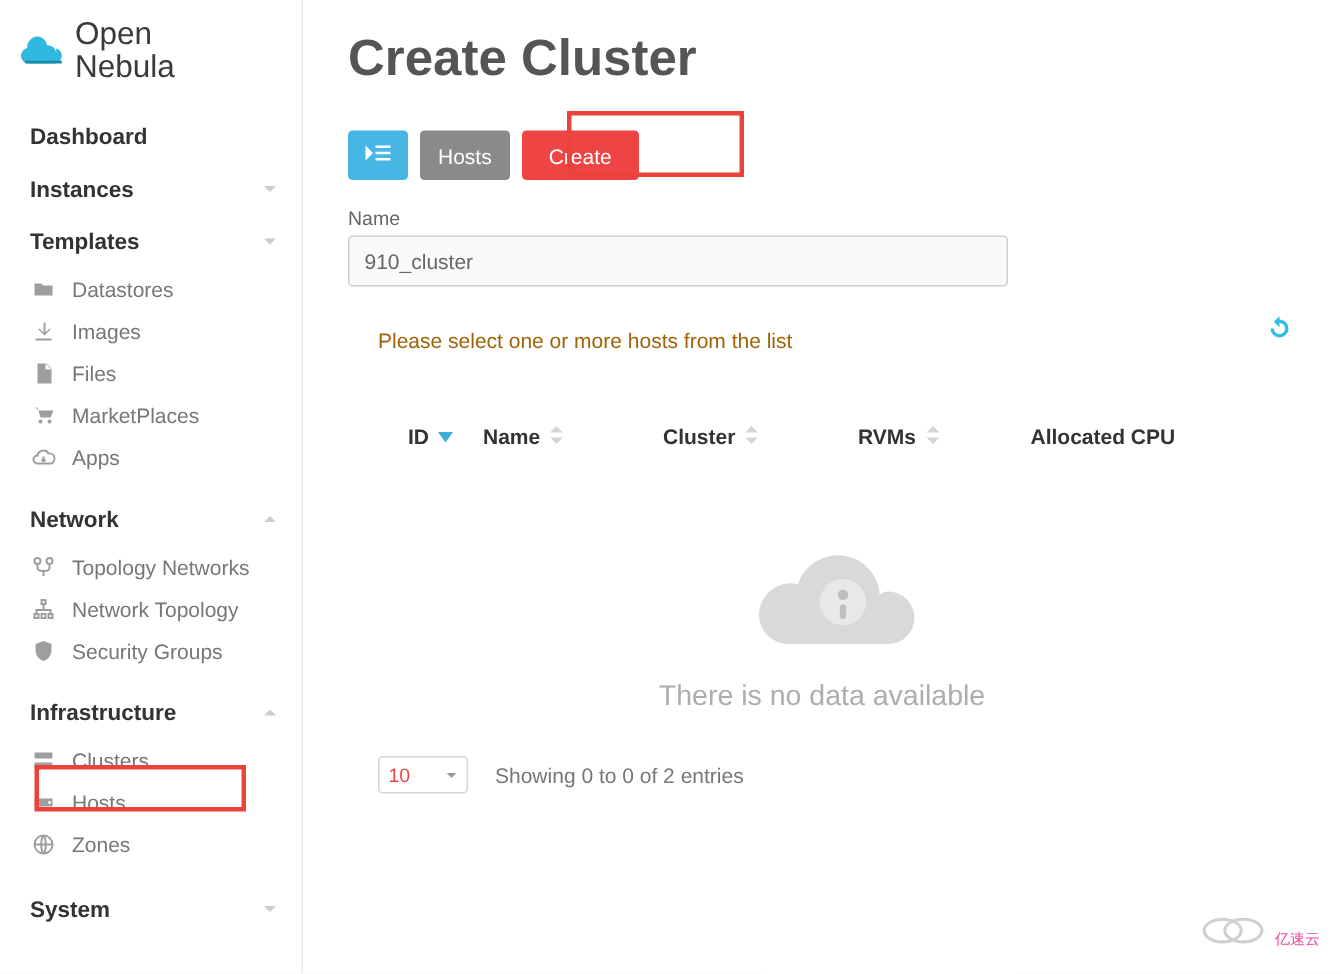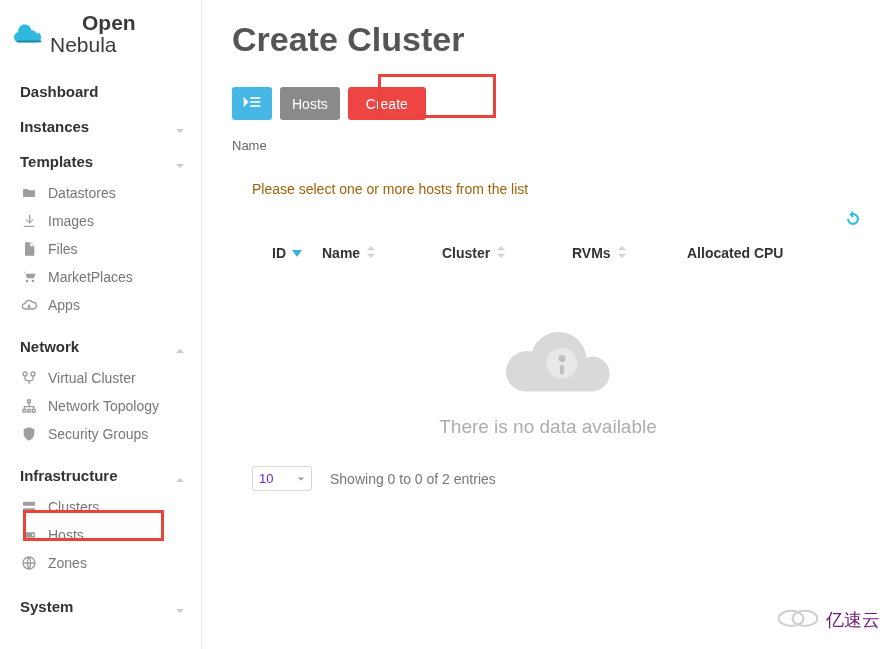"Open" .logo-text .bold { font-weight: 700 -> 400; margin-left: 32px -> none }
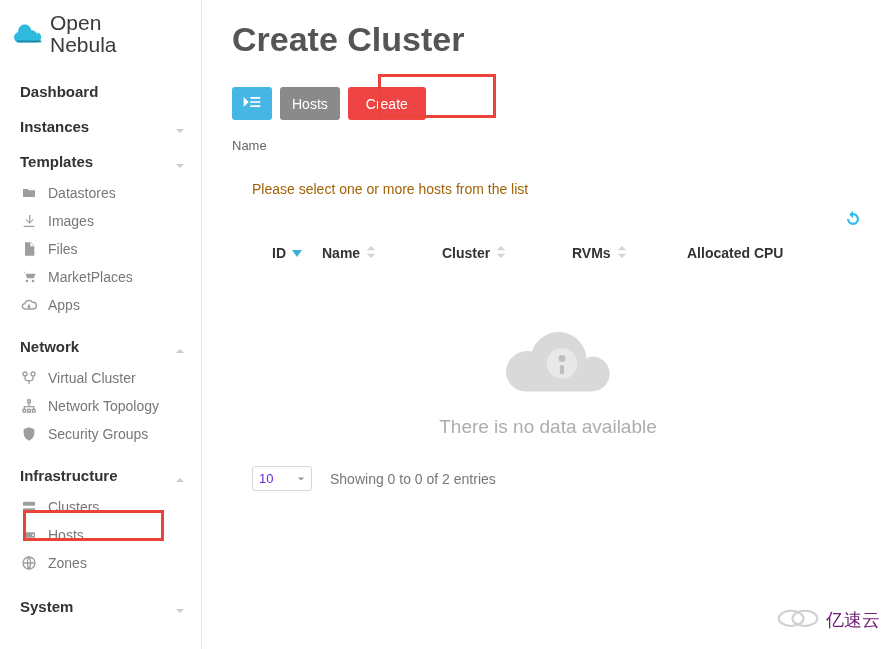"Dashboard" .nav-group-title { align-items: center -> none }
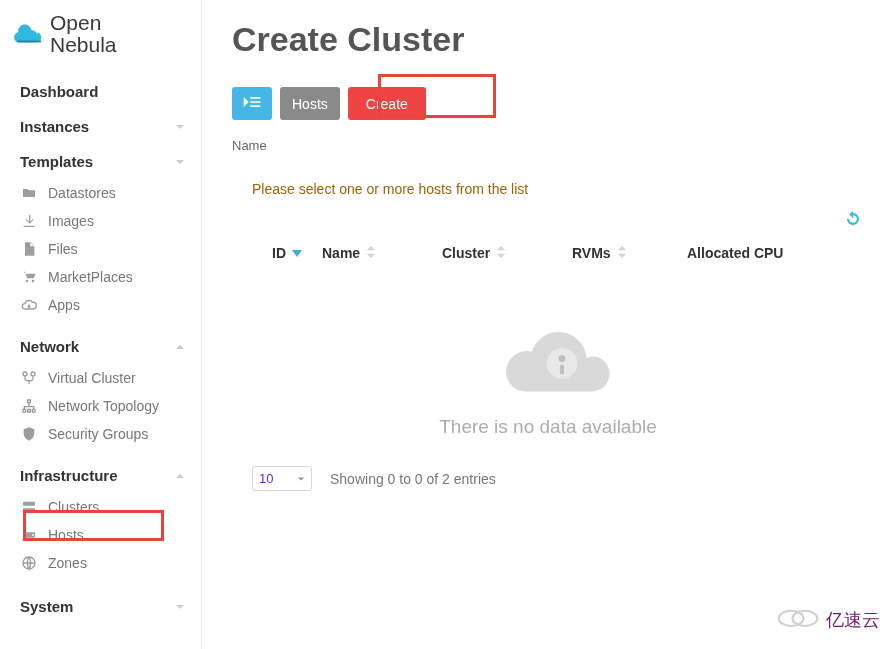"910_cluster" input.text-input { html: none -> <input> }
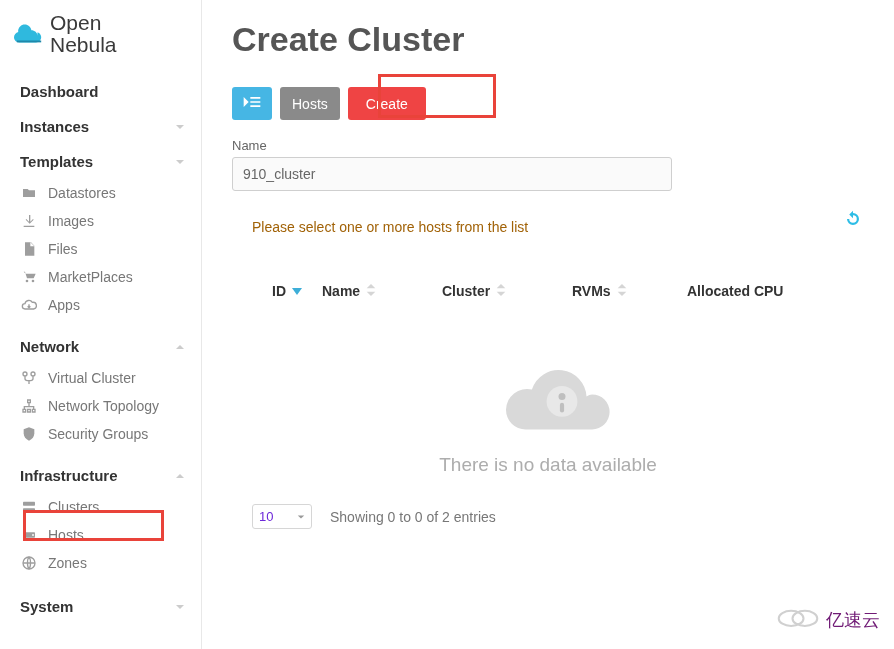"Virtual Cluster" span { text: Virtual Cluster -> Topology Networks }
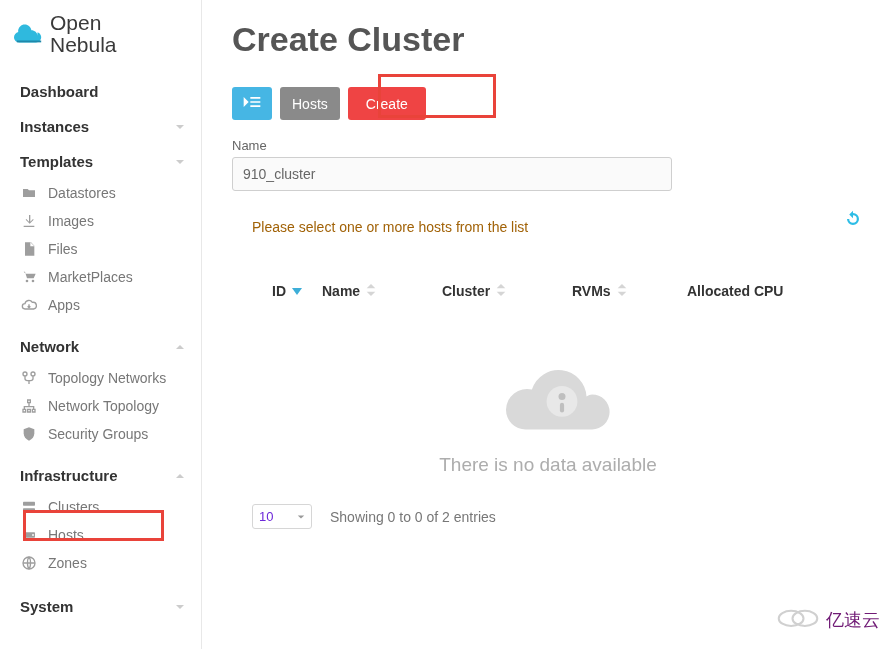"10" .page-size { color: #6d28d9 -> #ef4444 }
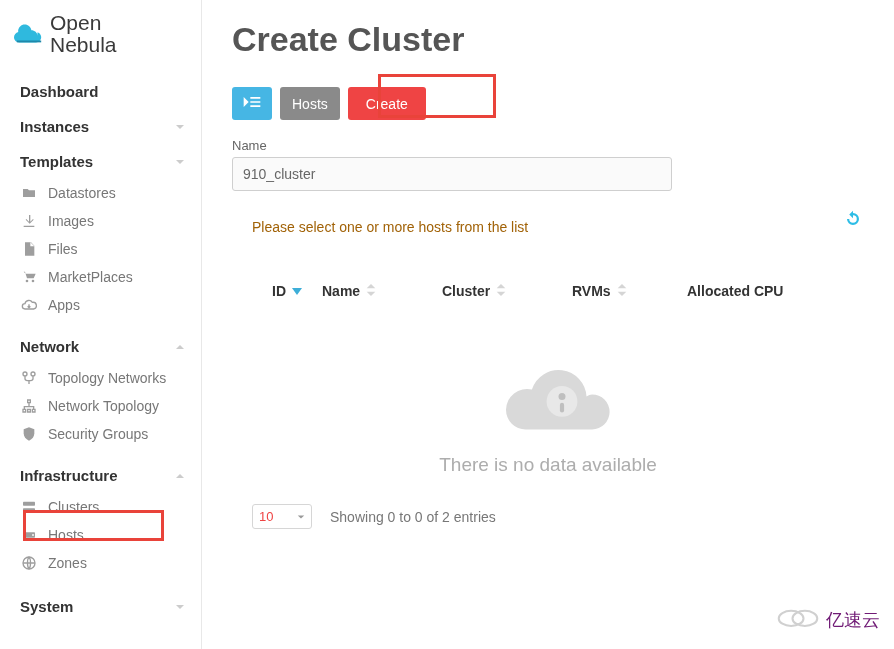"亿速云" .watermark { align-items: center -> flex-end; color: #701a75 -> #ec4899; font-size: 18px -> 10px }
